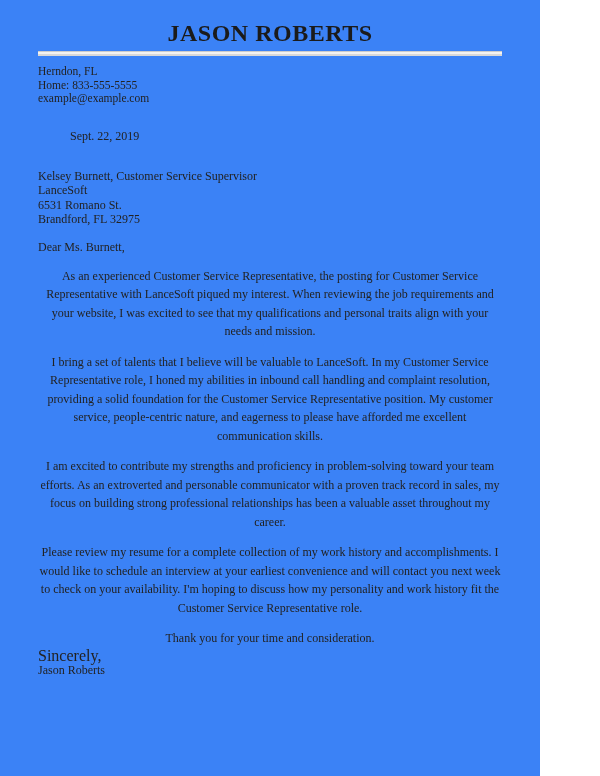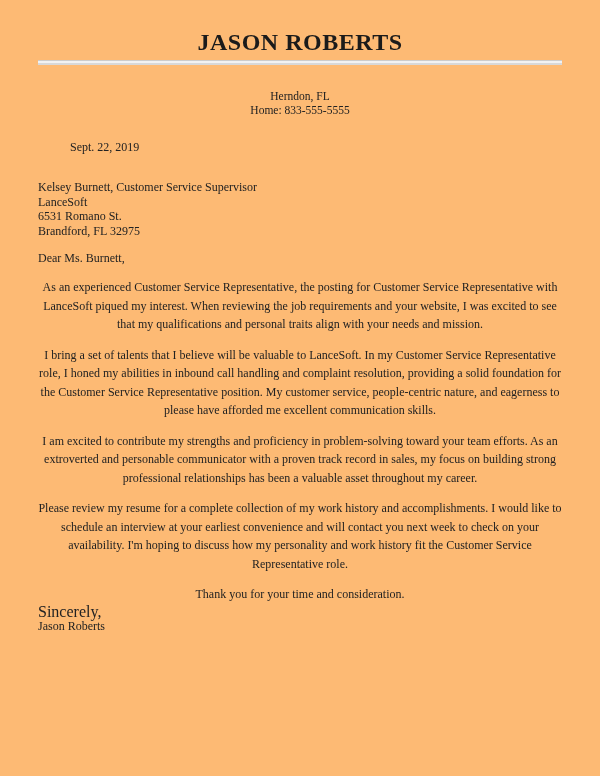"JASON ROBERTS" .page { background: #fdba74 -> #3b82f6; padding: 29px 38px 0 38px -> 20px 38px 0 38px; width: 600px -> 540px }
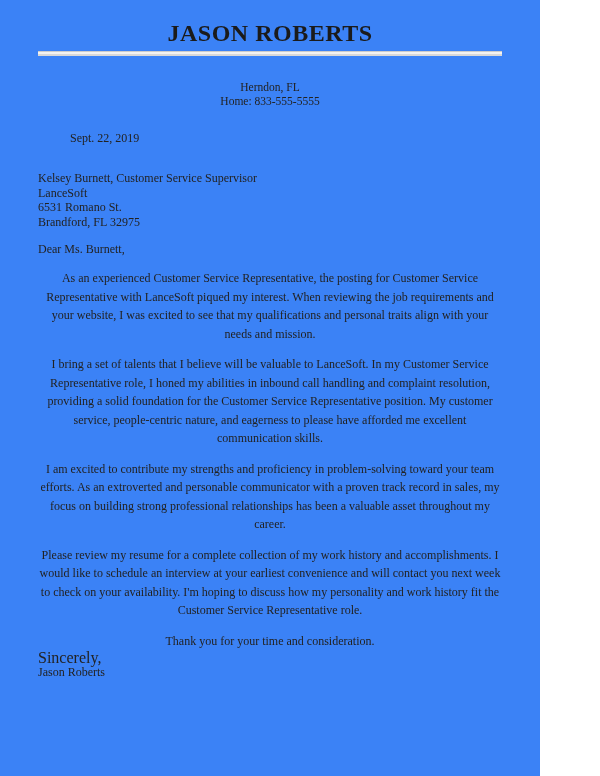"Herndon, FL" .contact { margin-top: 25px -> 9px; text-align: center -> none }
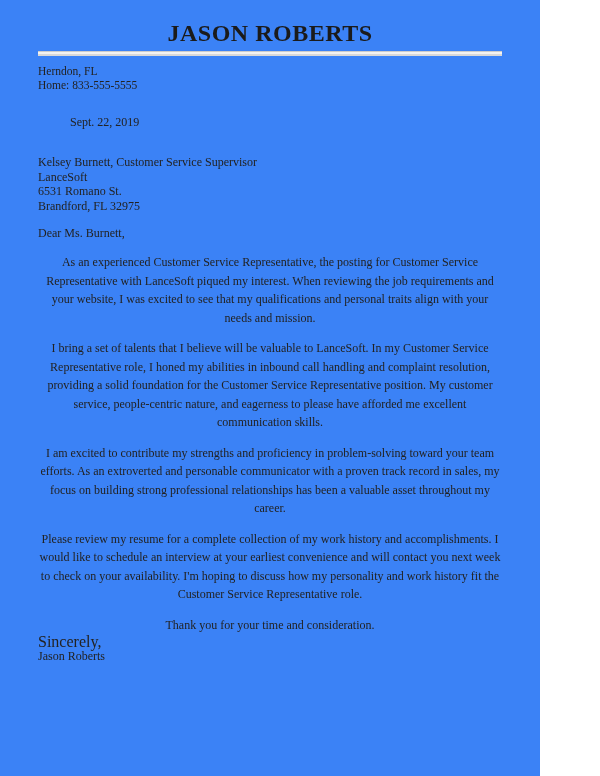"example@example.com" div { html: none -> <div>example@example.com</div> }
